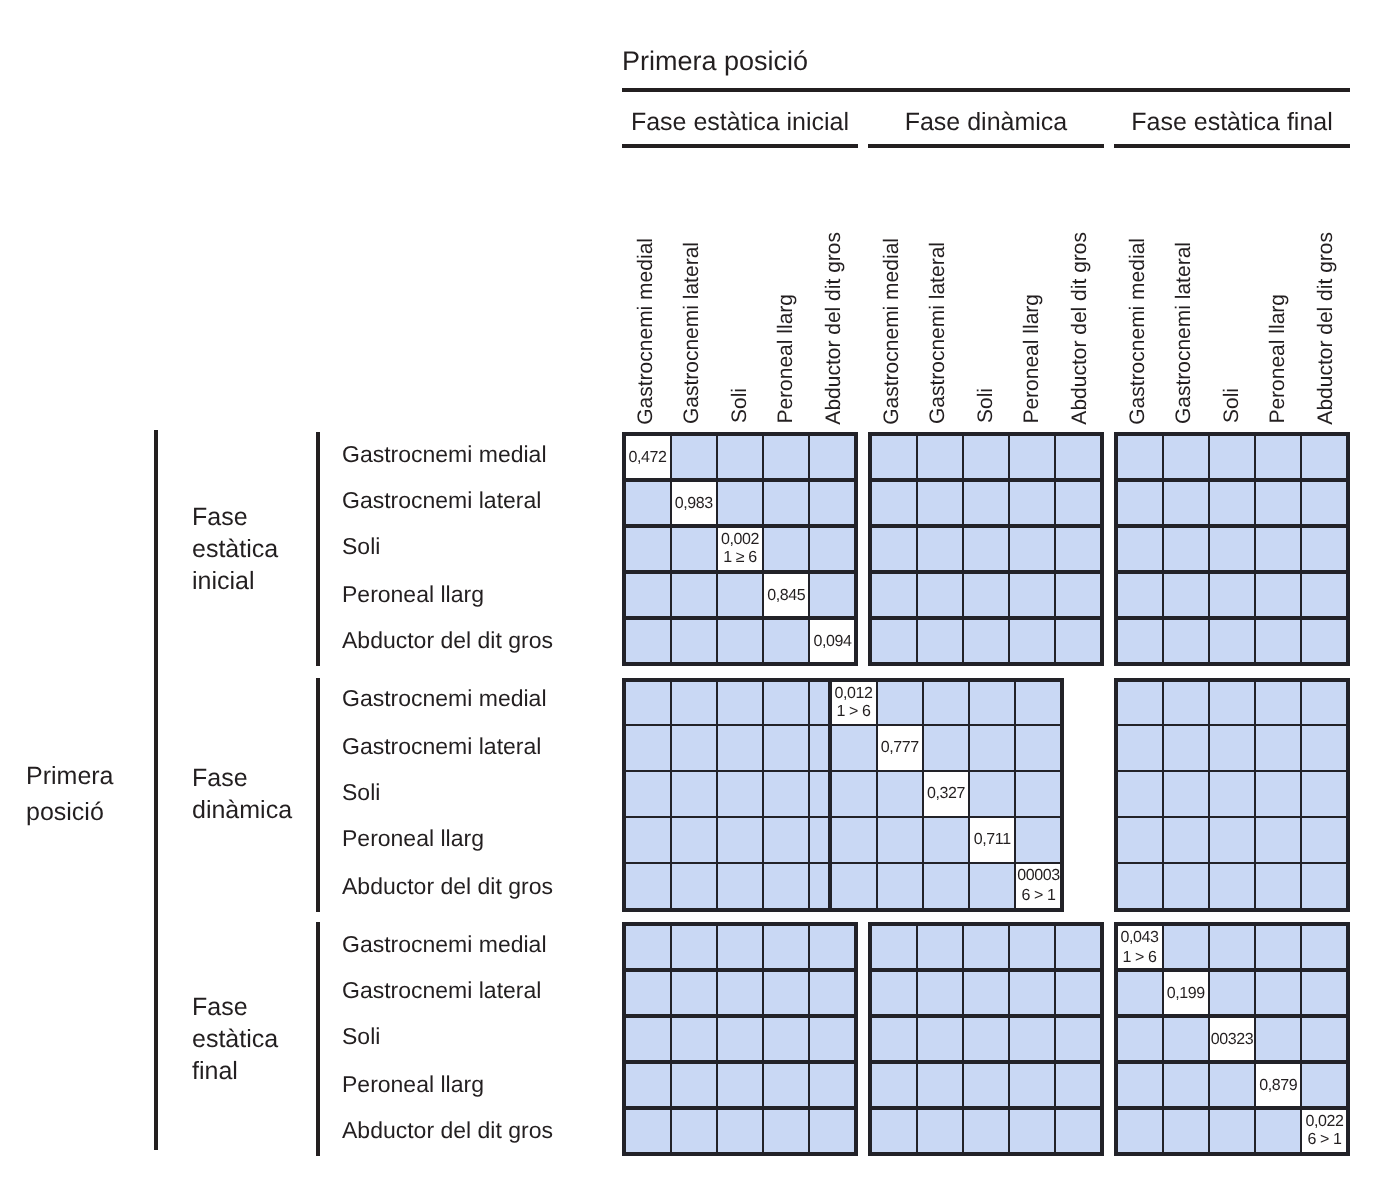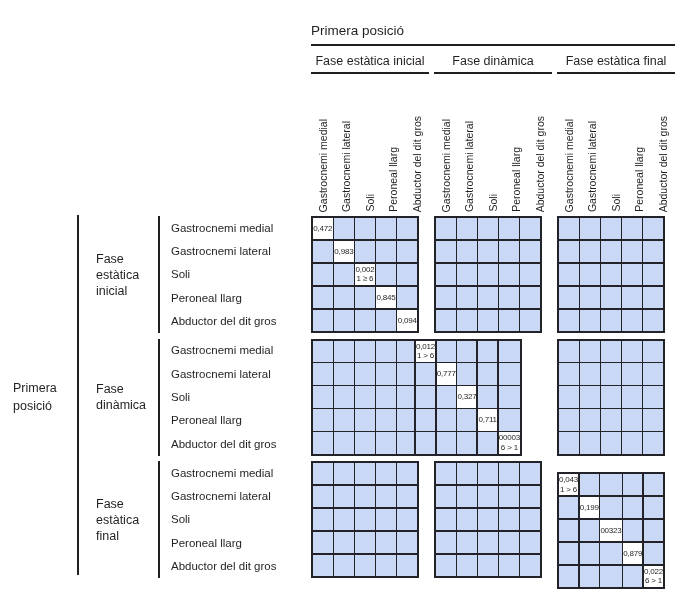"0,472" .block { width: 108px -> 118px }
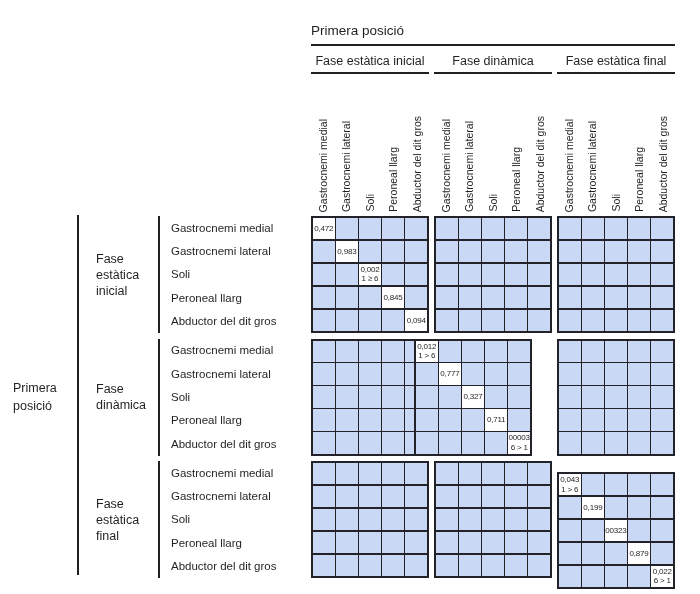"0,043" div.block { top: 472px -> 461px }
